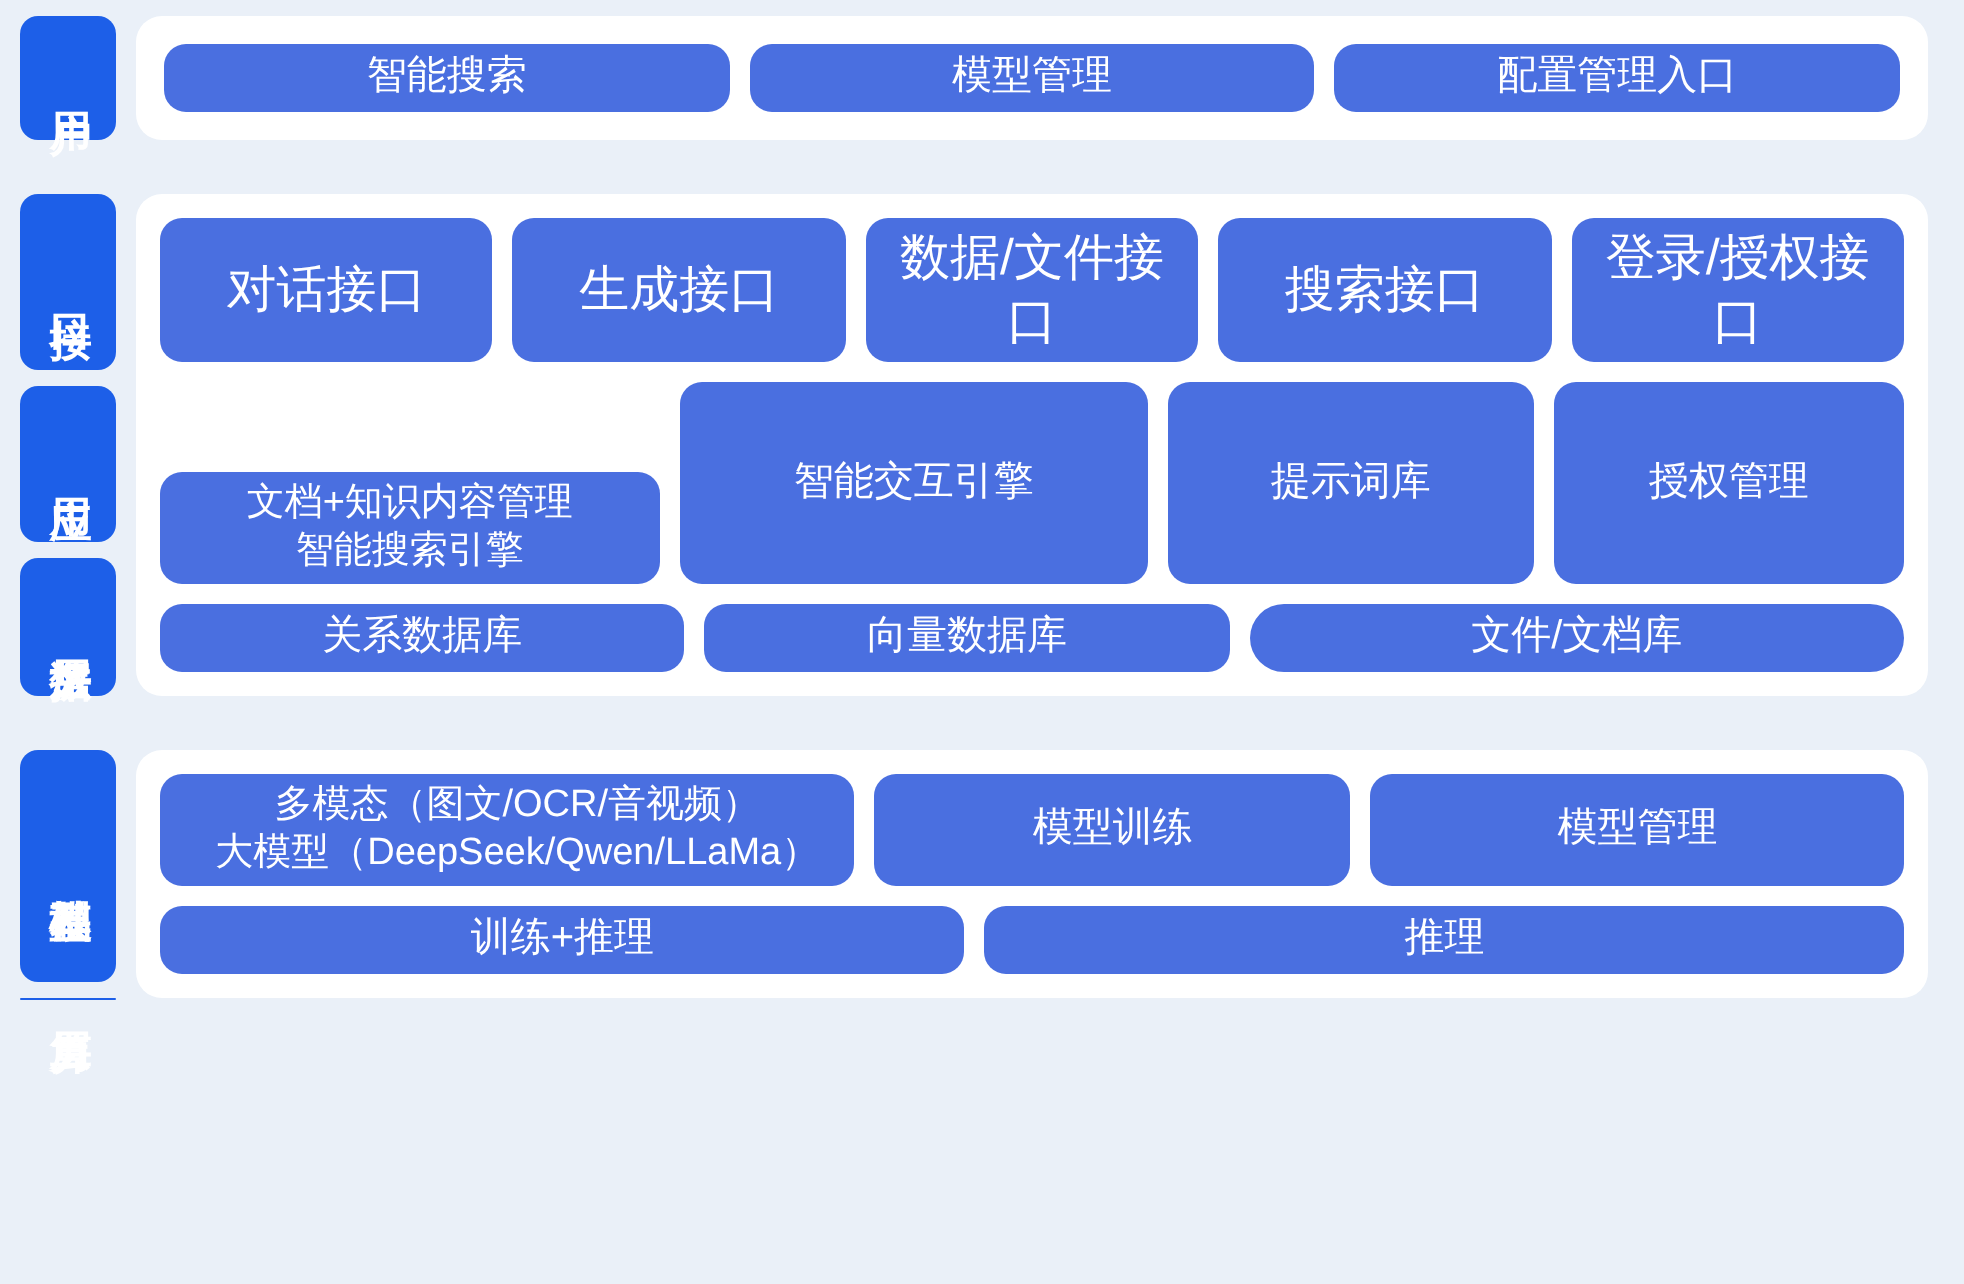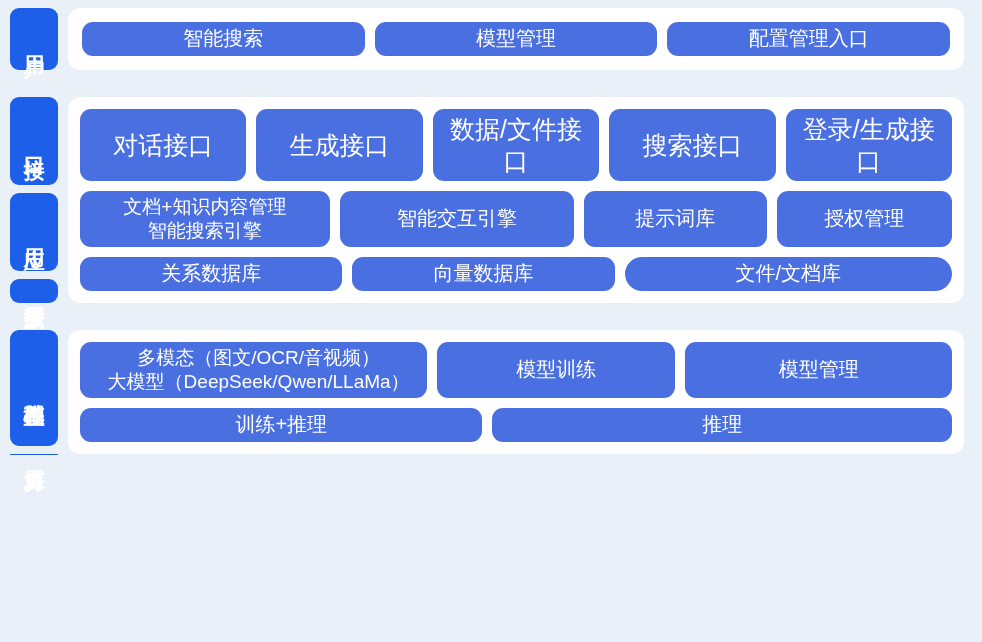"登录/生成接口" div.card { text: /生成 -> /授权 }
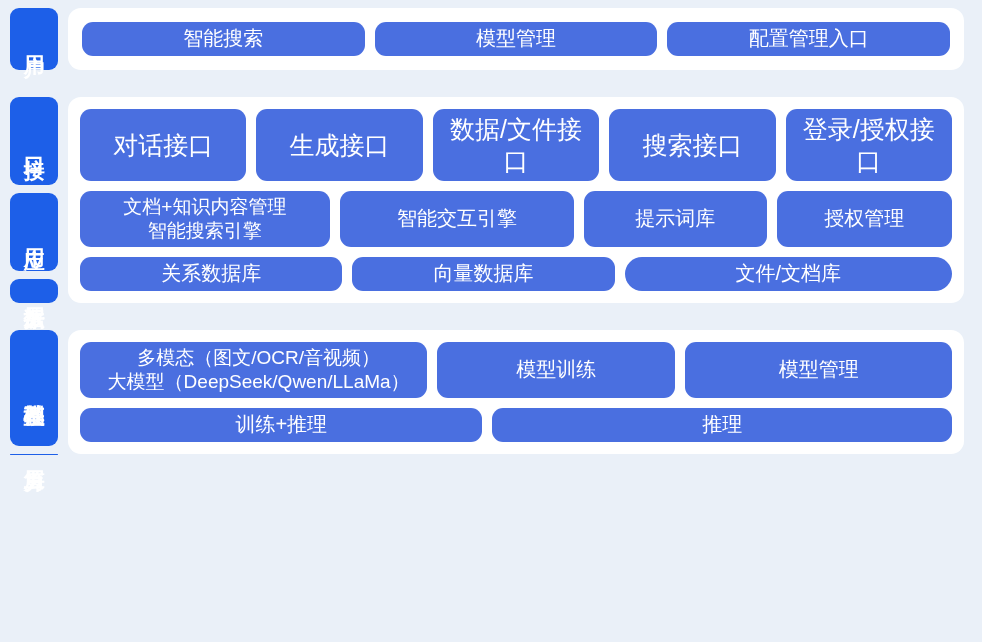"文档+知识内容管理" .w-doc { margin-top: none -> 45px }
